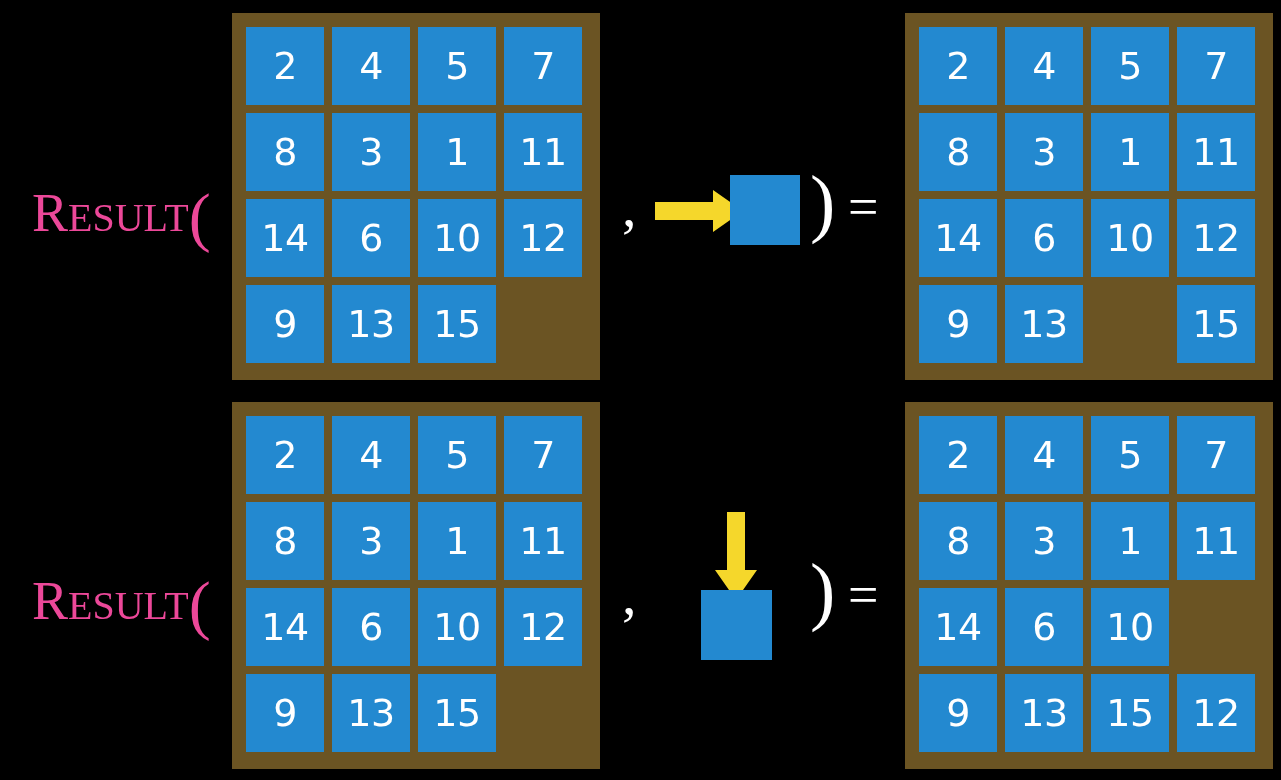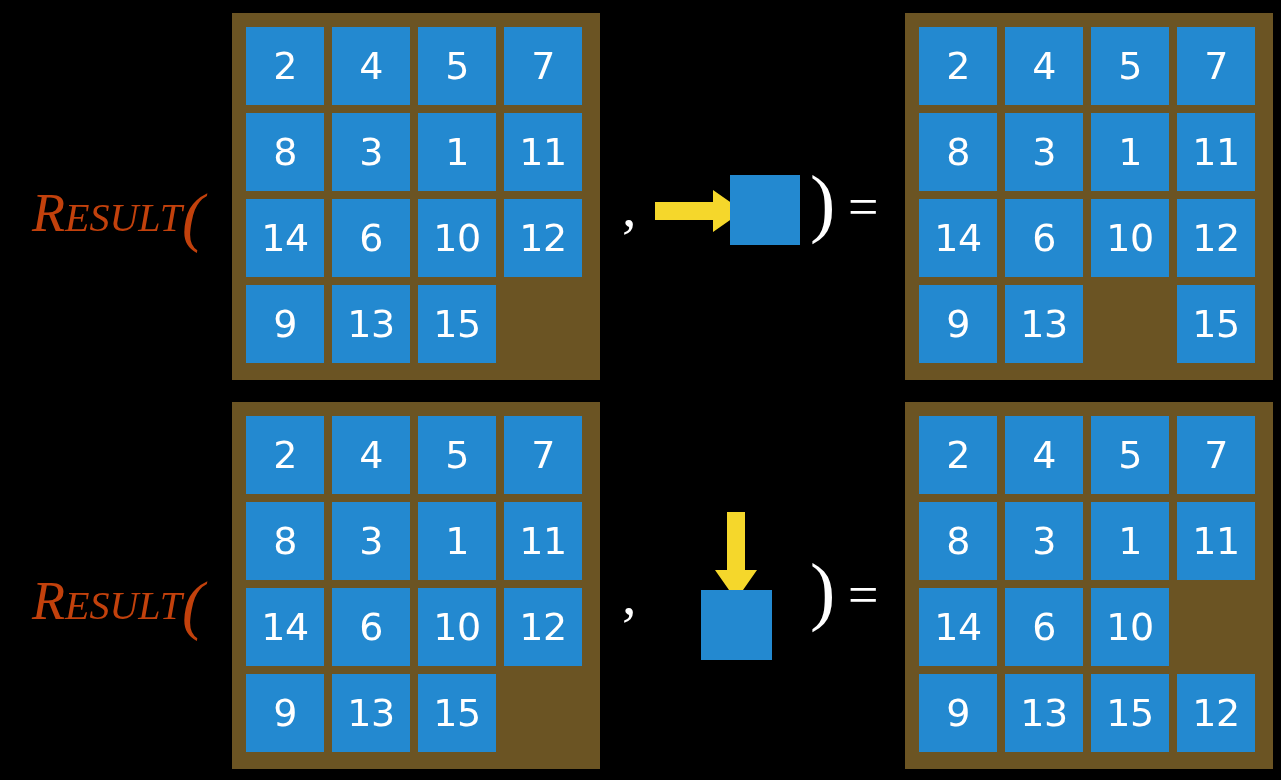"RESULT(" .result-label { color: #c2410c -> #ec4899; font-style: italic -> none }
